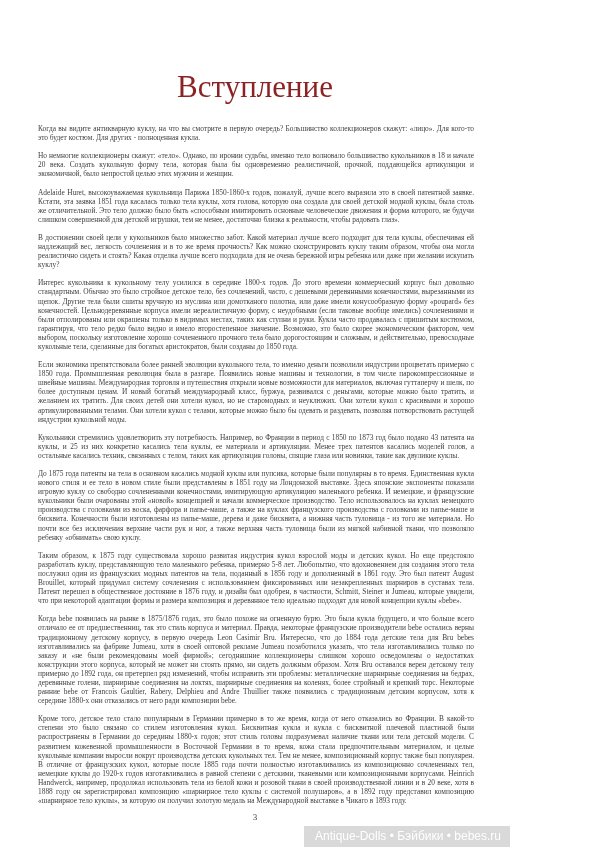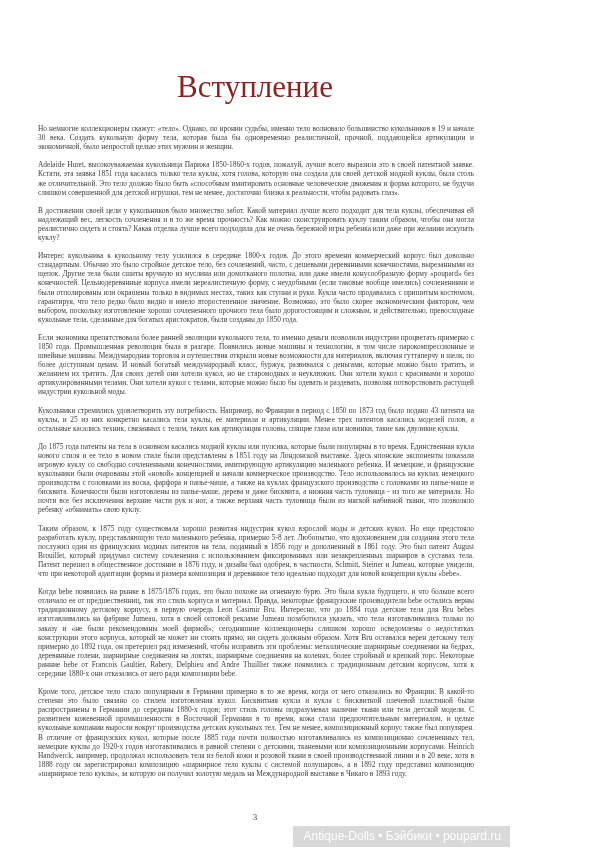"Когда вы видите антикварную куклу," p { html: none -> <p><span>Когда вы видите антикварную куклу, на что вы смотрите в первую очередь? Большинство коллекционеров скажут: «лицо». Для кого-то это будет костюм. Для других - полноценная кукла.</span></p> }
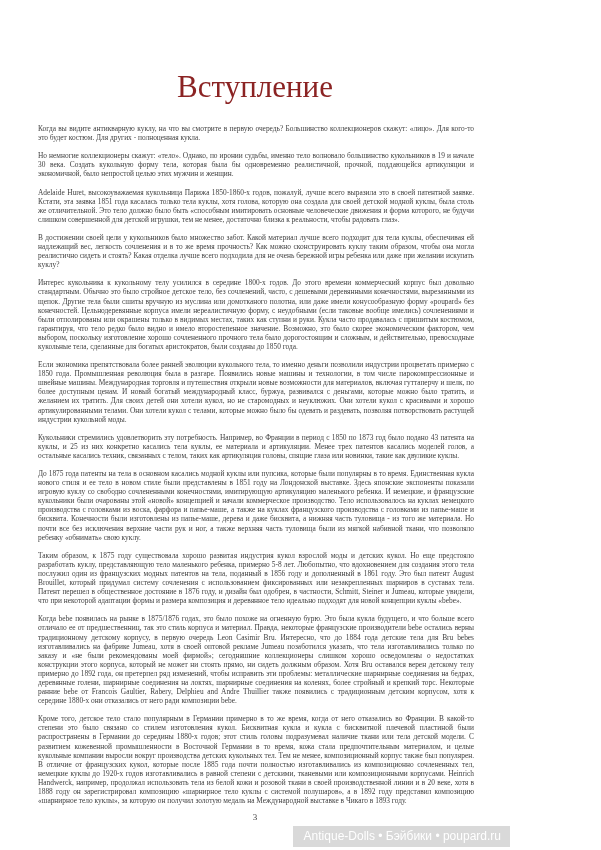"Но немногие коллекционеры скажут:" span { text: 19 и начале 30 -> 18 и начале 20 }
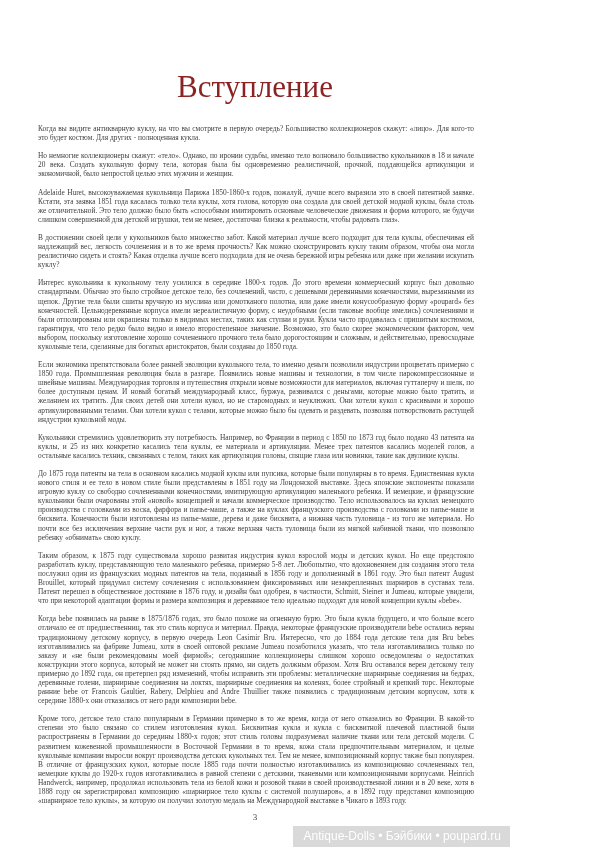"Antique-Dolls • Бэйбики • poupard.ru" div.watermark { text: poupard.ru -> bebes.ru }
